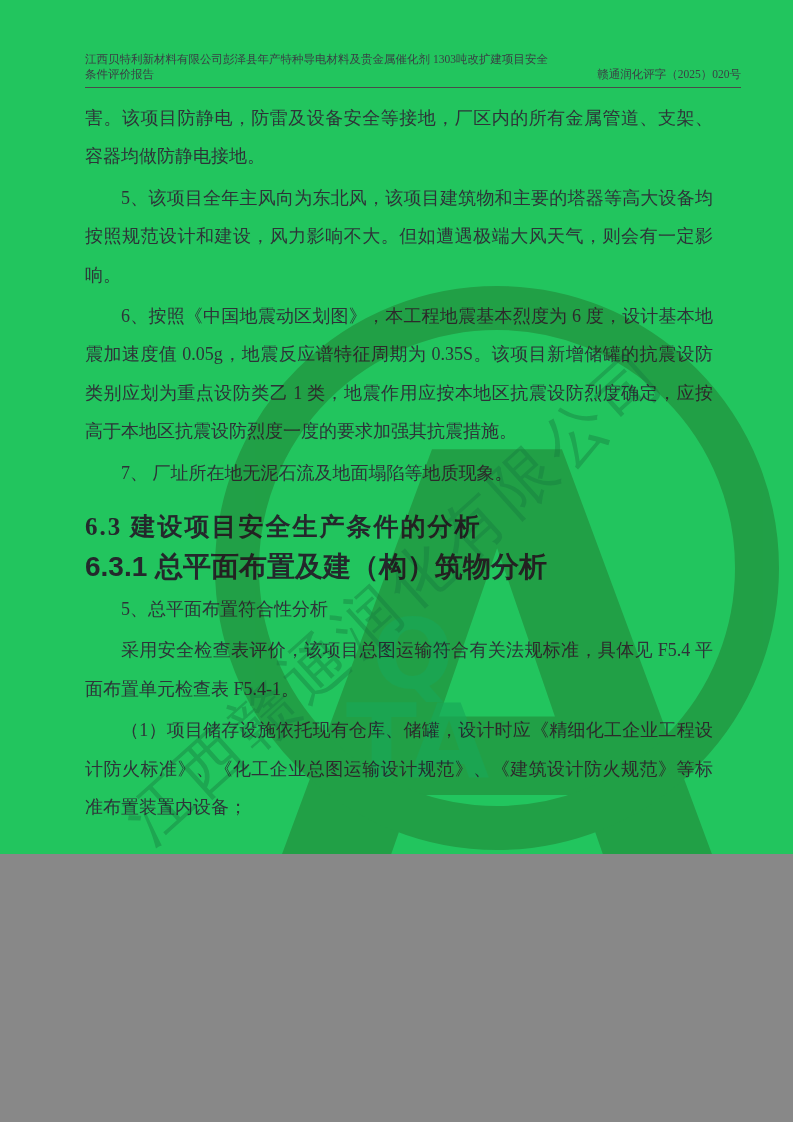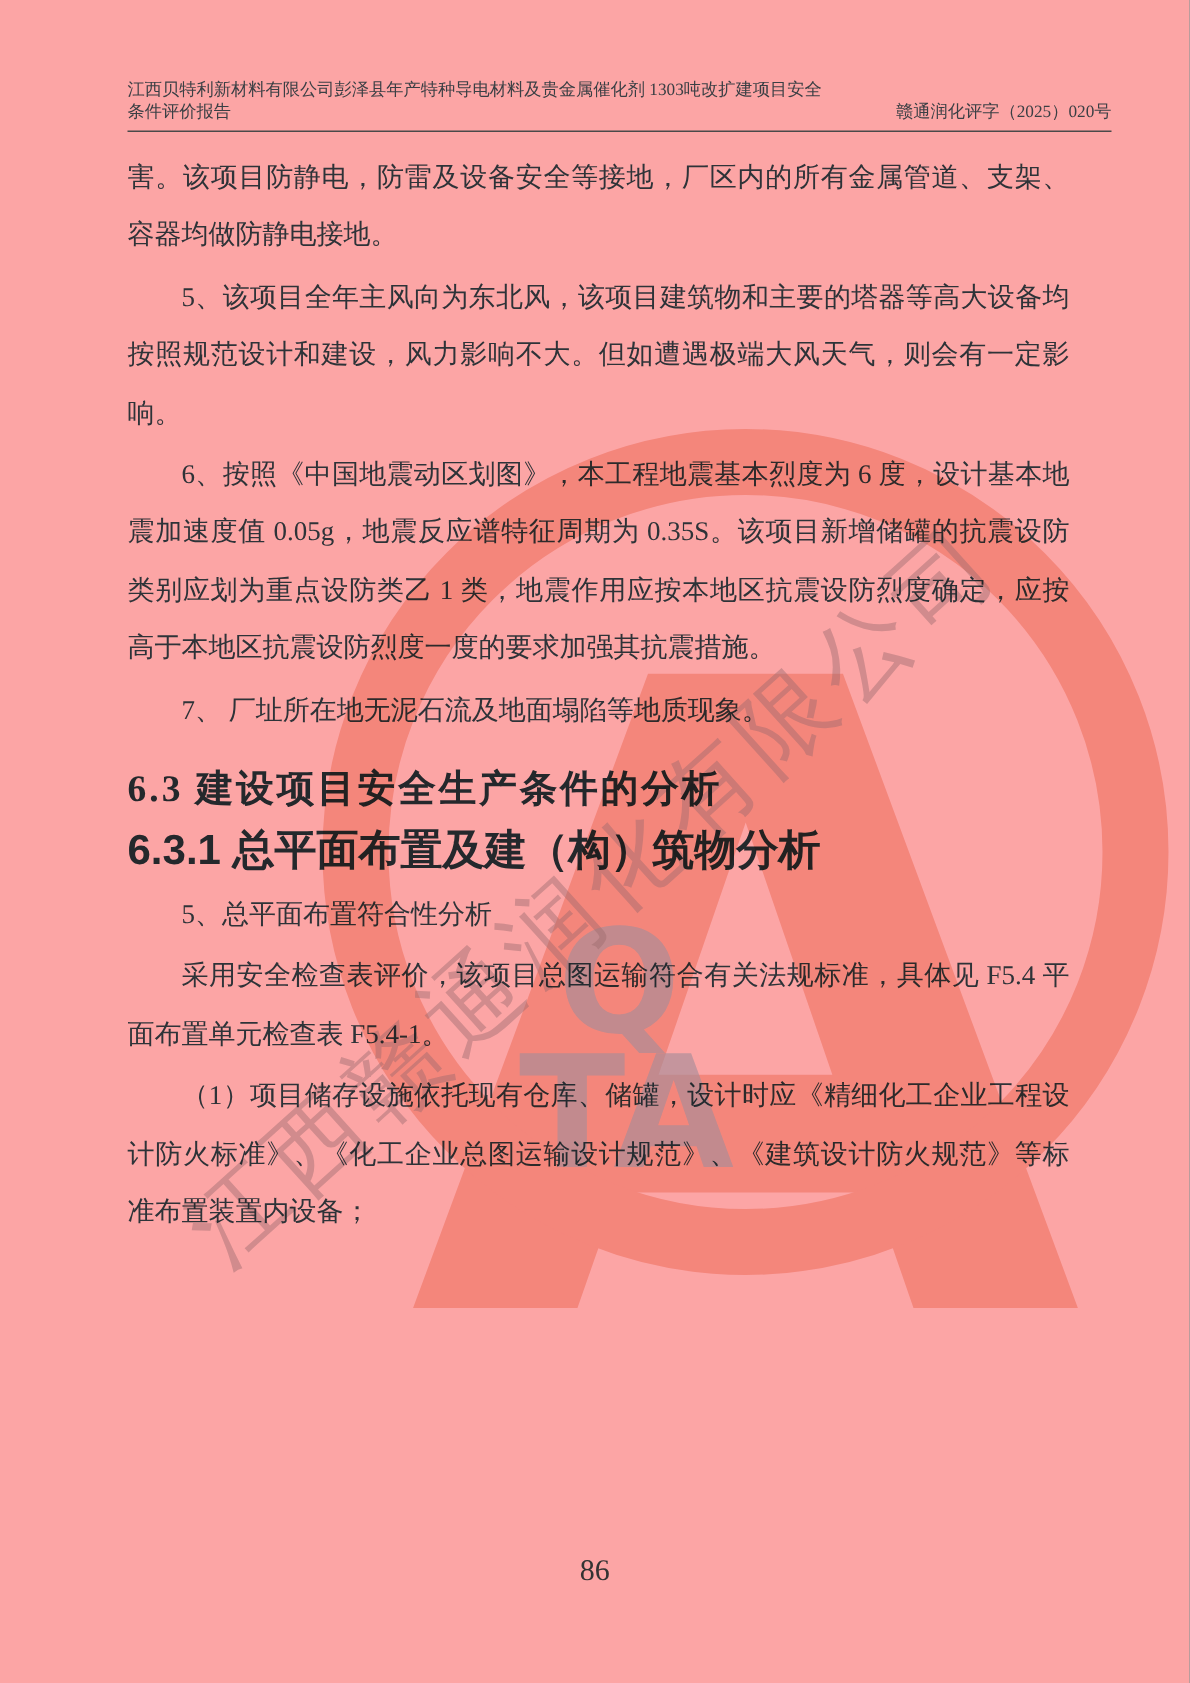"江西贝特利新材料有限公司彭泽县年产特种导电材料及贵金属催化剂" .page { background: #fca5a5 -> #22c55e; height: 1122px -> 854px }
